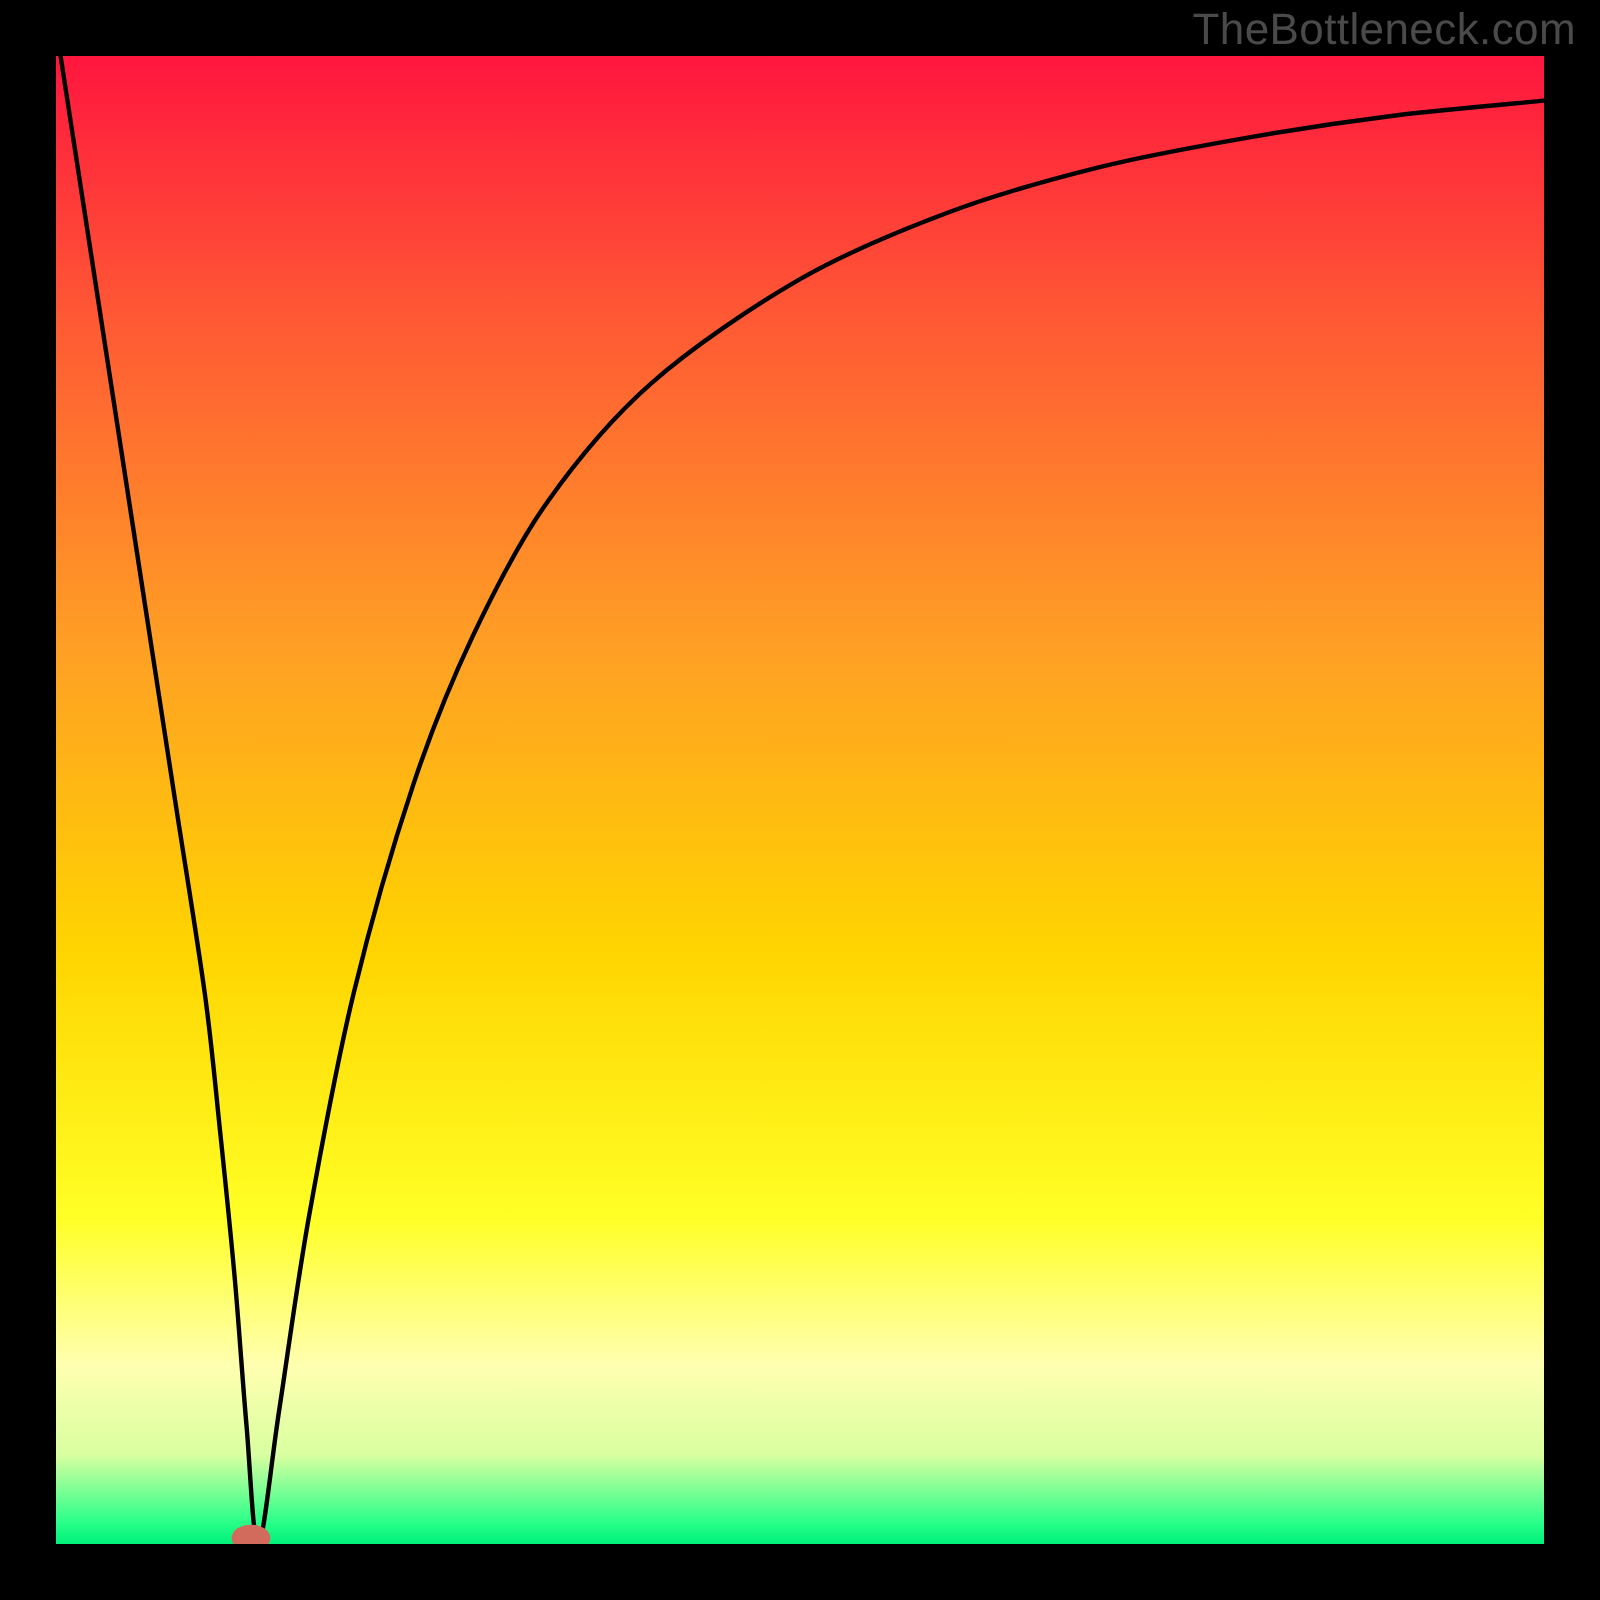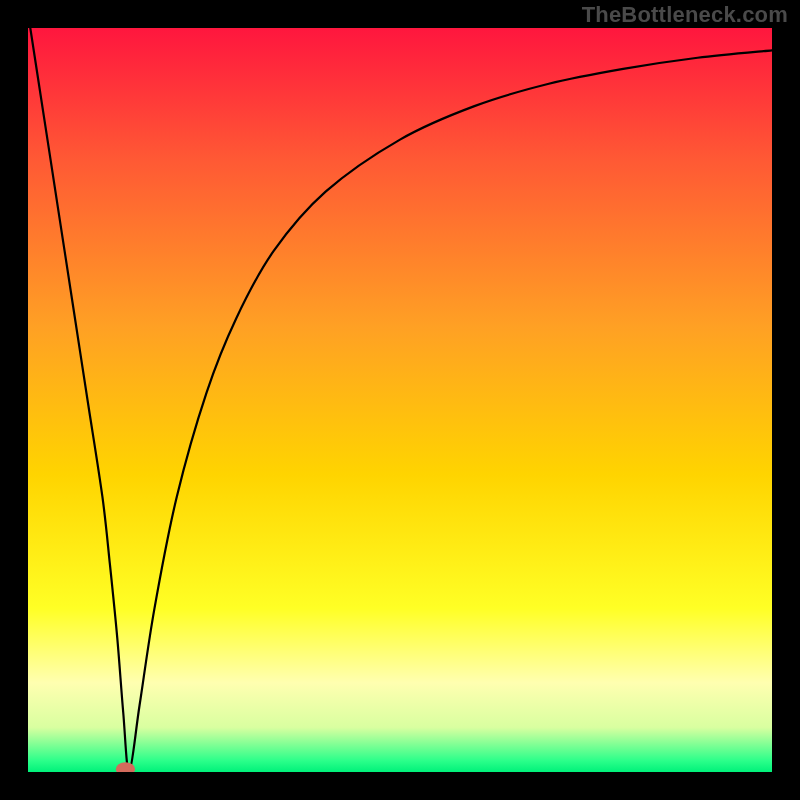"TheBottleneck.com" .watermark { font-weight: 700 -> 400 }
